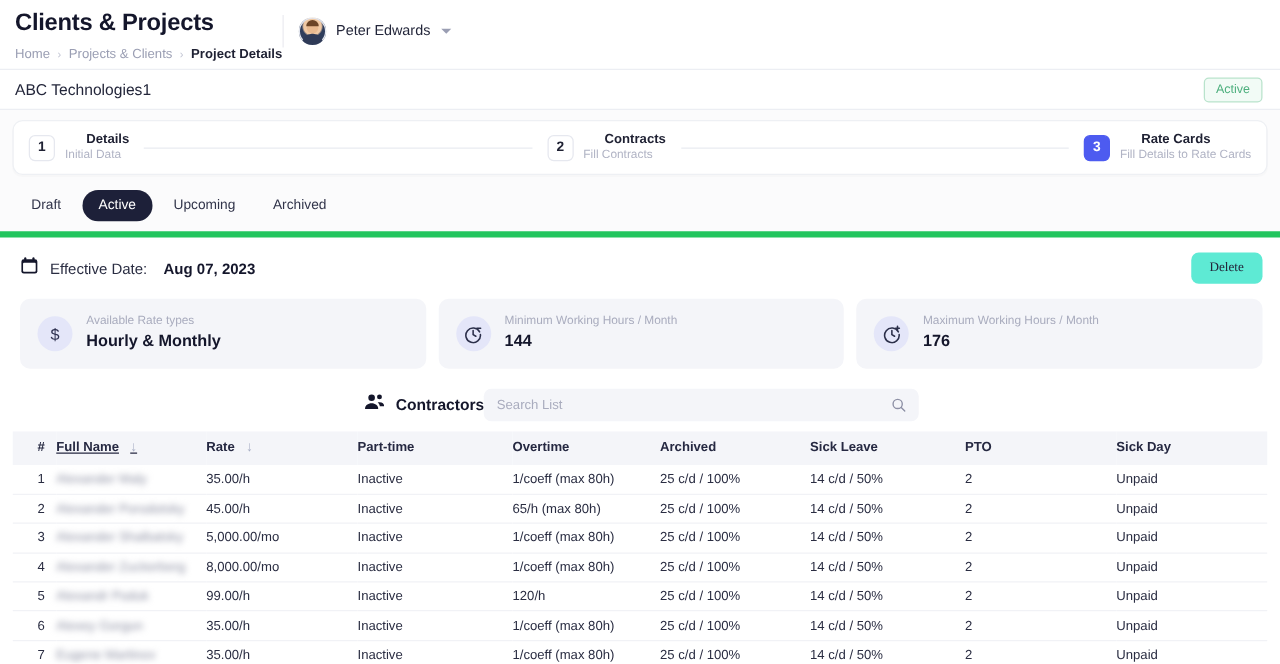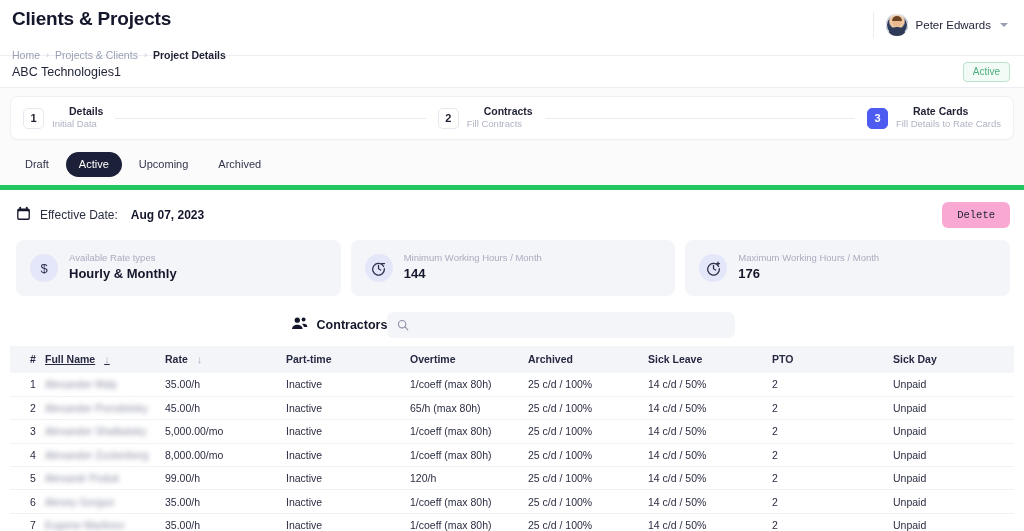"Clients & Projects" .topbar { justify-content: space-between -> flex-start }
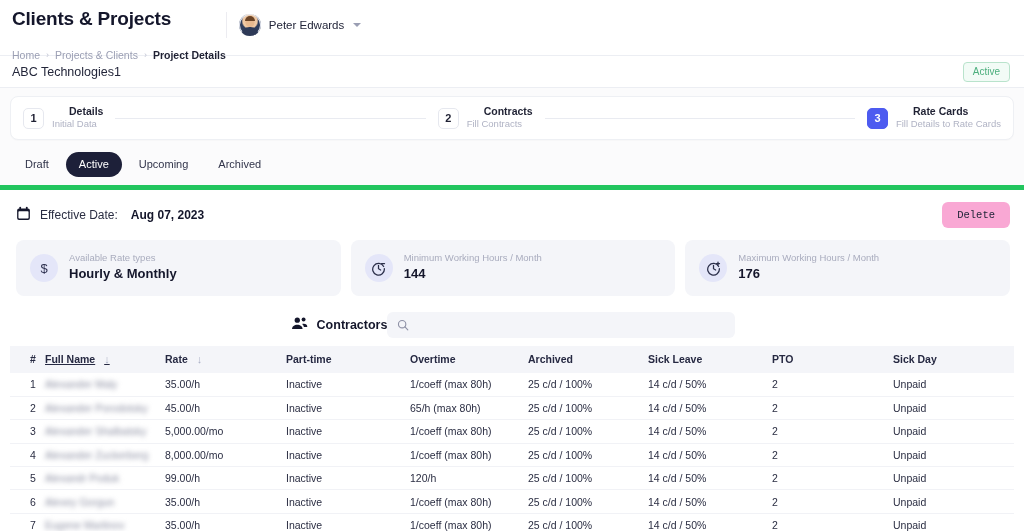"Home" .breadcrumb { margin-top: 19px -> 7px }
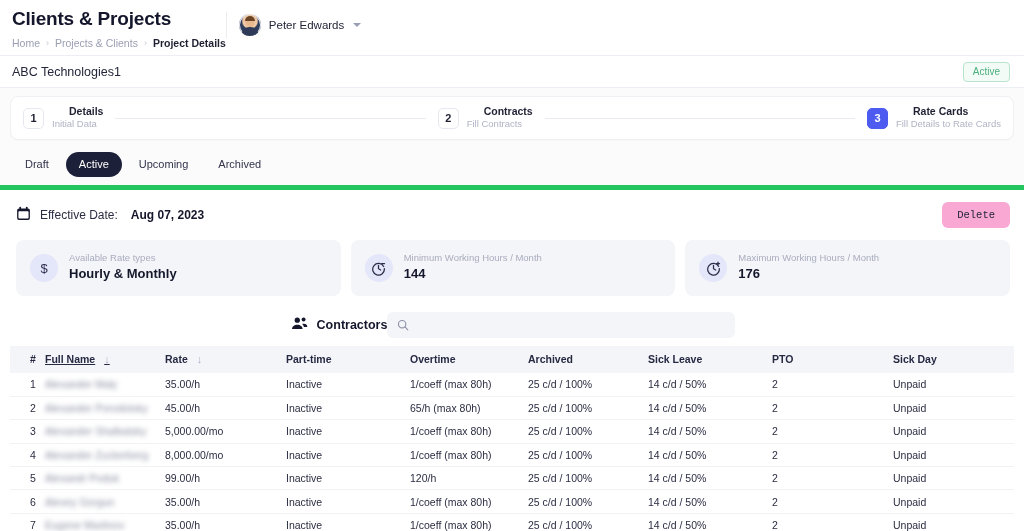"Delete" .btn-delete { background: #f9a8d4 -> #5eead4; font-family: Liberation Mono, monospace -> Liberation Serif, serif }
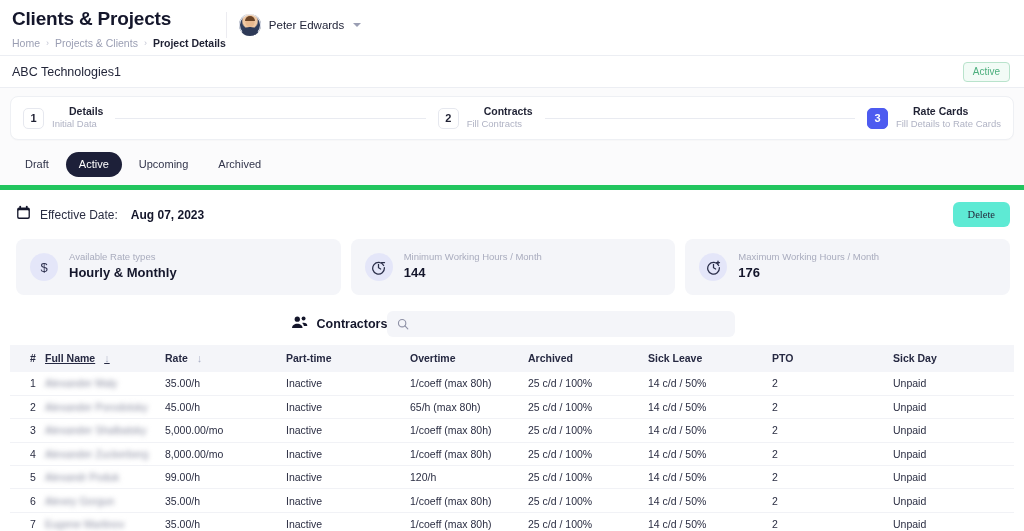"Search List" input.search-input { html: none -> <input> }
